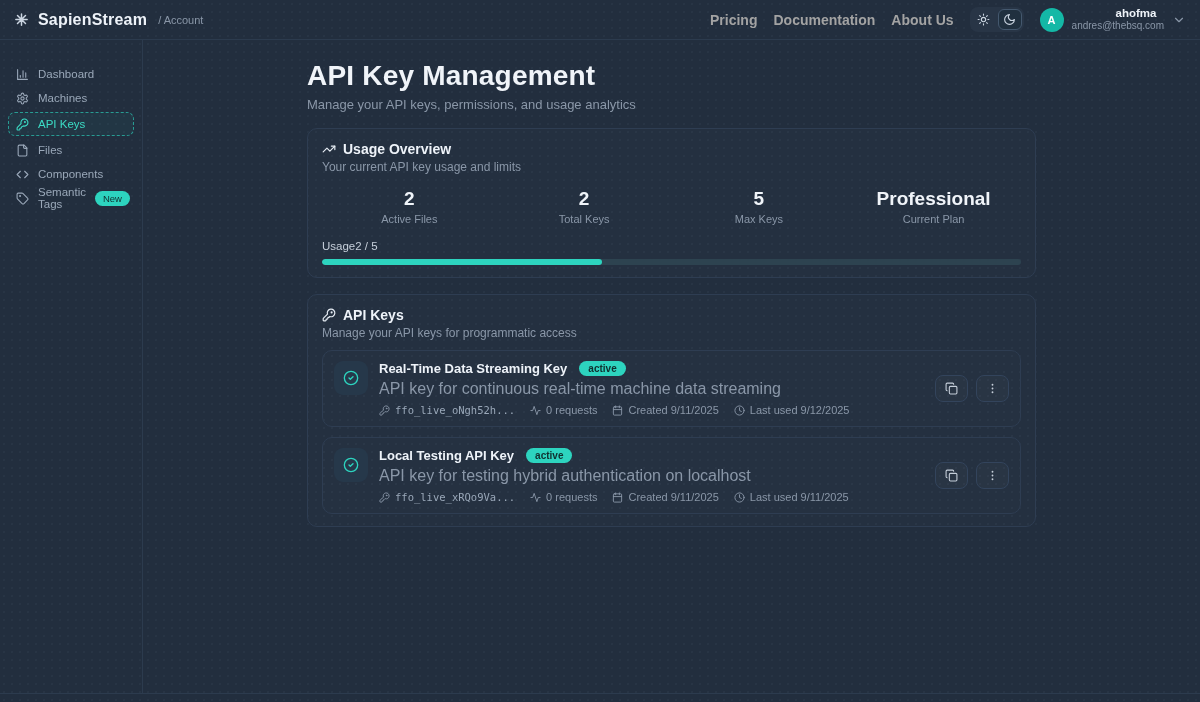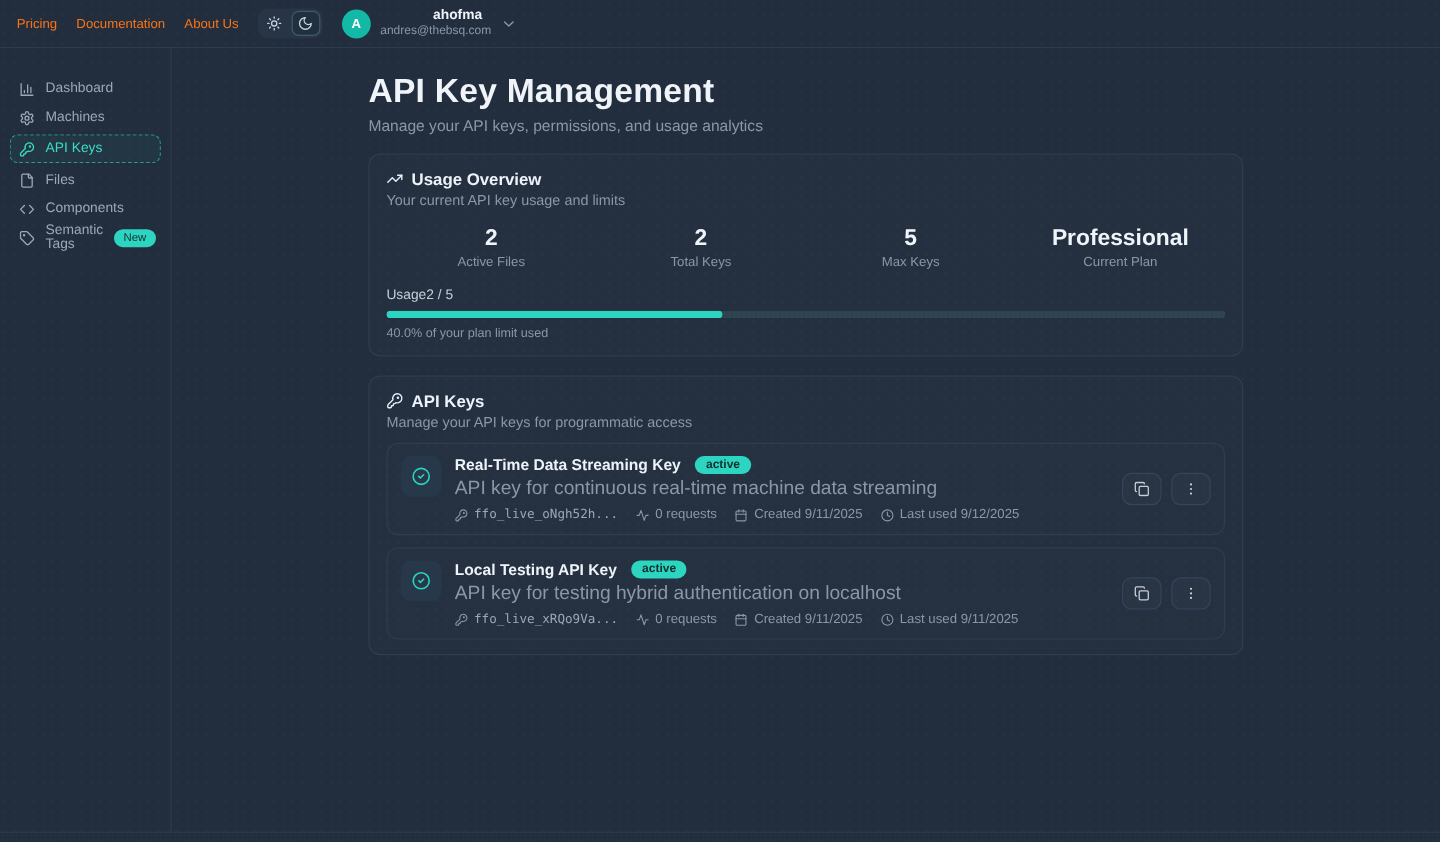"SapienStream" div.header-left { html: none -> <div> <svg> <path></path> </svg> <span>SapienStream</span> <span>/ Account</span> </div> }
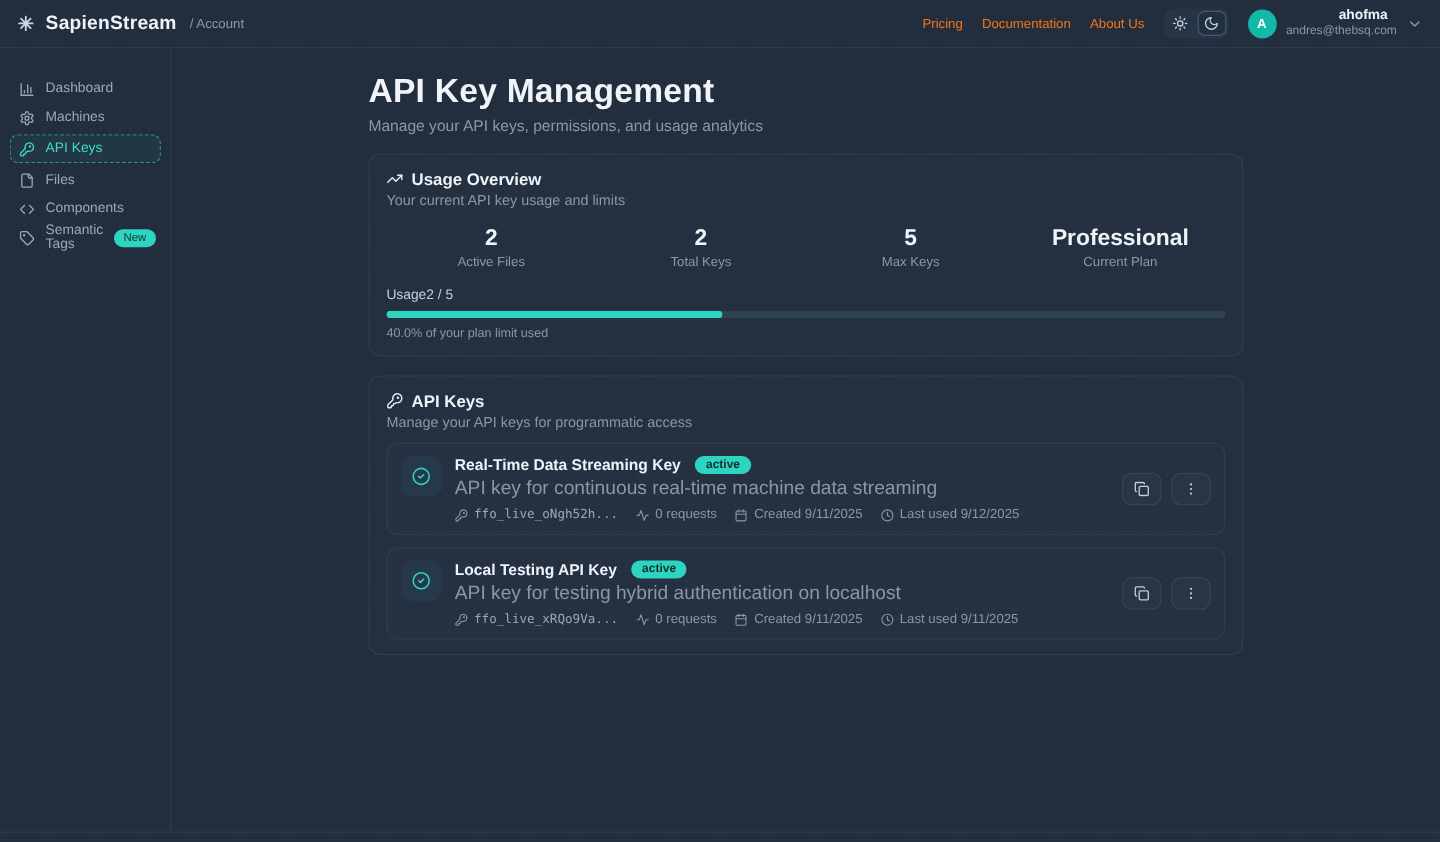"Pricing" .nav a { color: #f97316 -> #a3a3a3; font-size: 11px -> 14px; font-weight: 400 -> 700 }
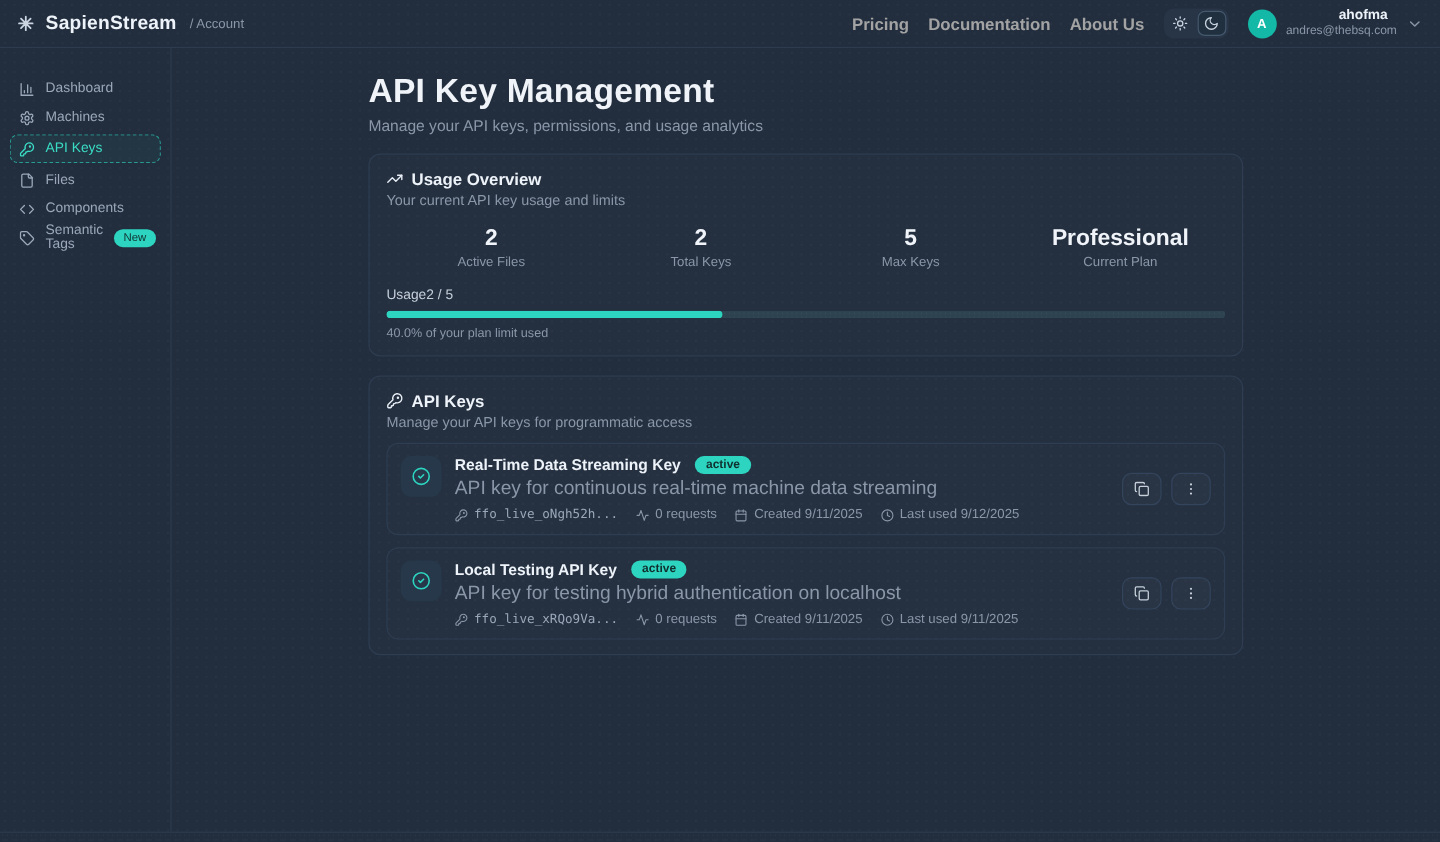"40.0% of your plan limit" div.usage-note { html: <div>40.0% of your plan limit used</div> -> none }
